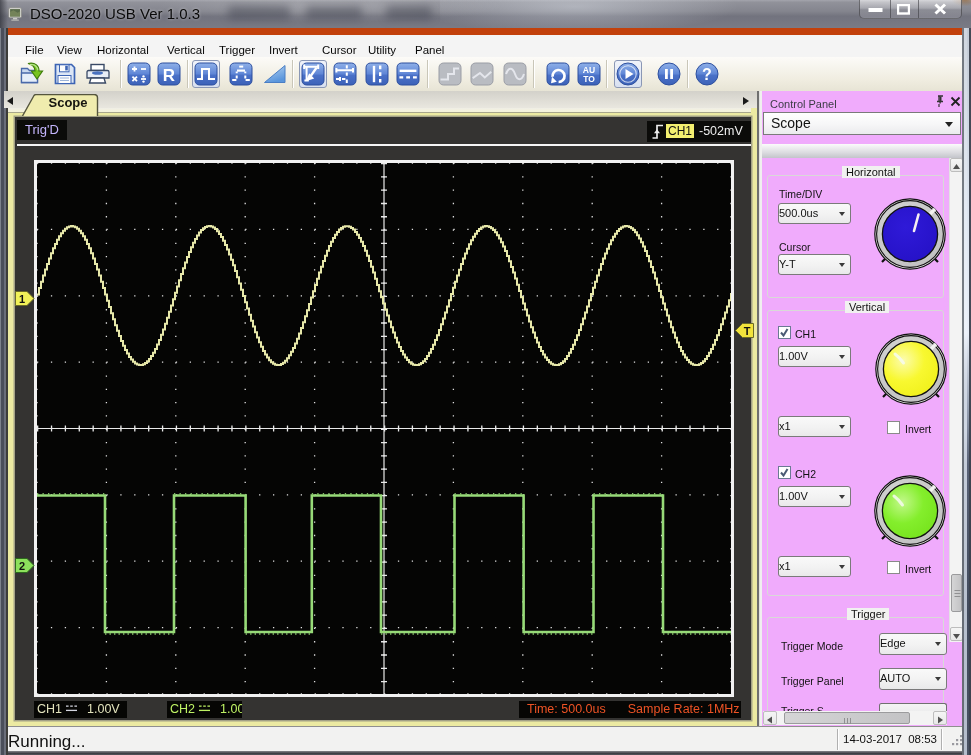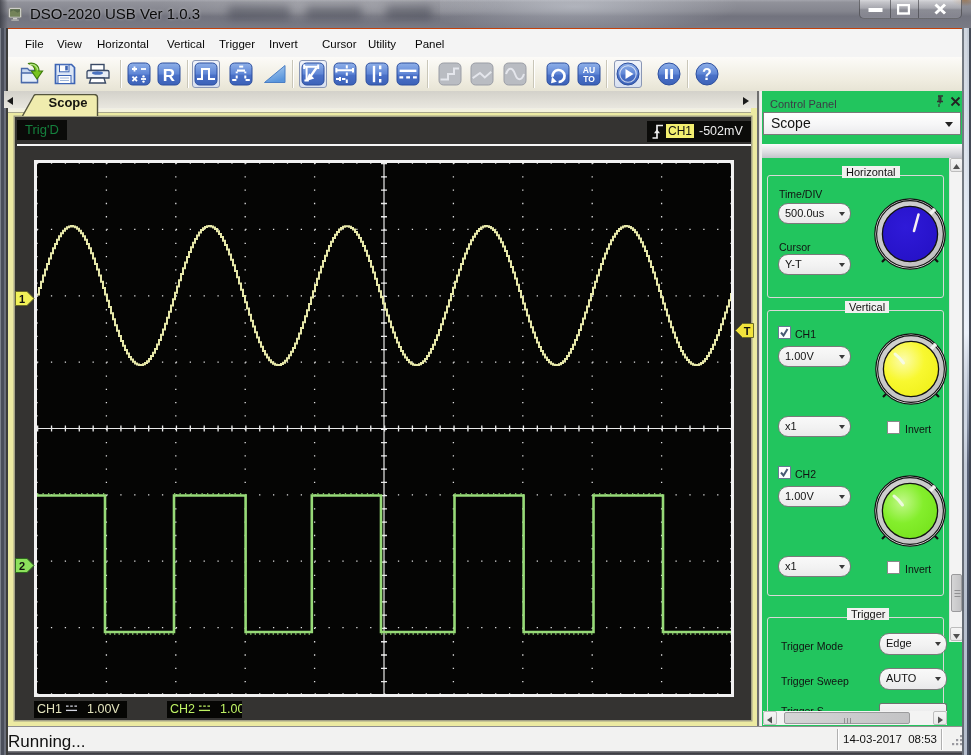"File" #menubar { border-top: 1px solid #c2410c -> 7px solid #c2410c }
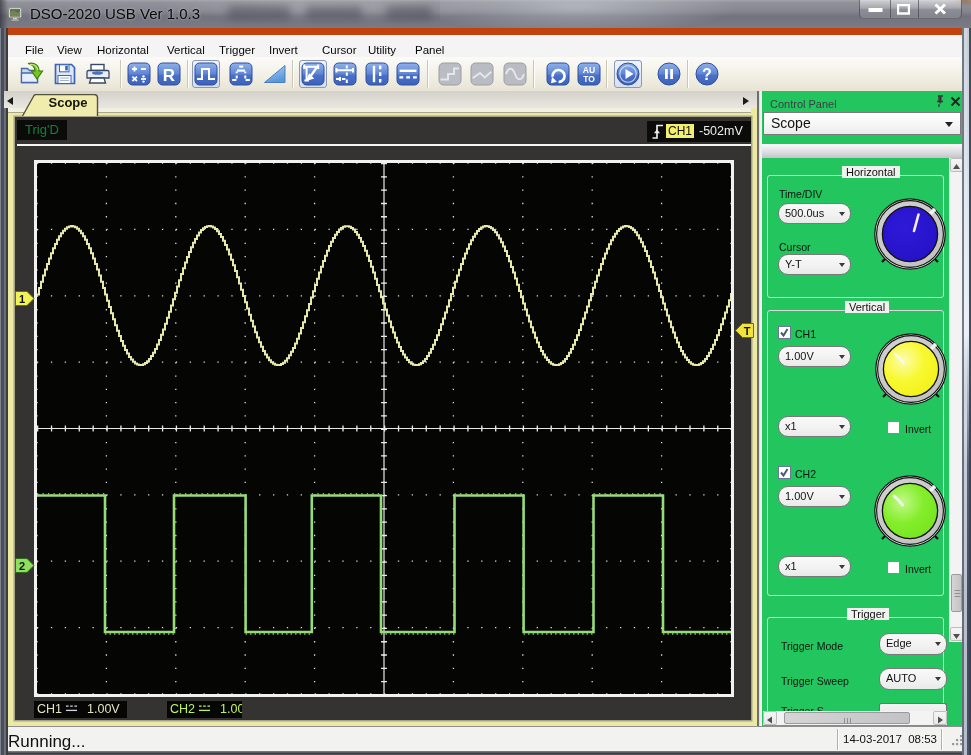"Control Panel" #cpanel { background: #22c55e -> #f0abfc }
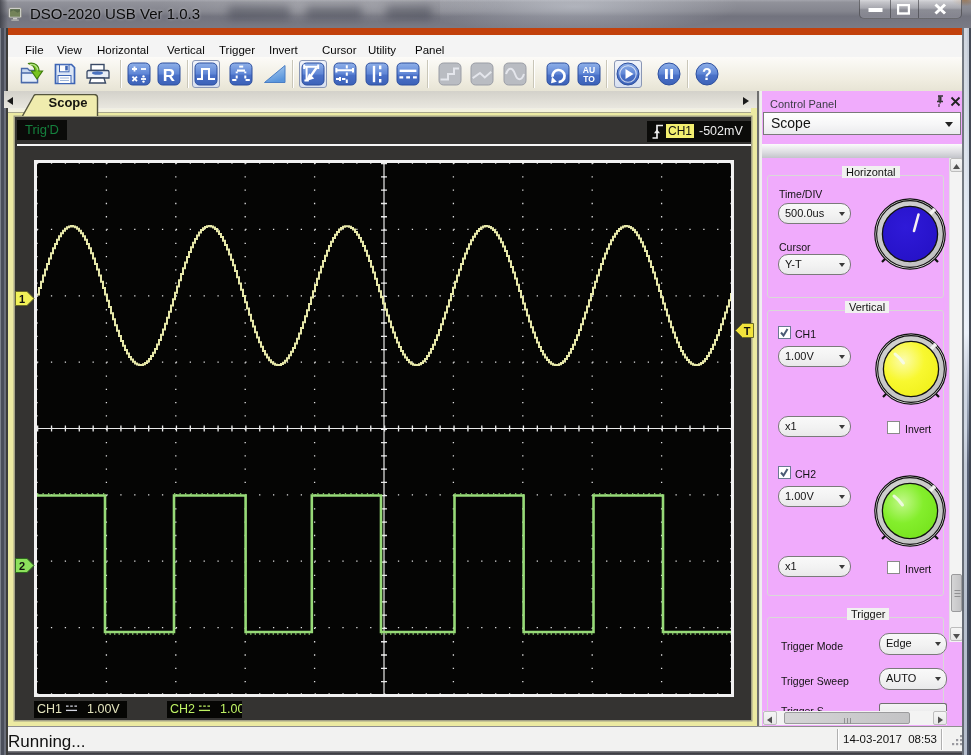"Trig'D" #trigd { color: #15803d -> #c4b5fd }
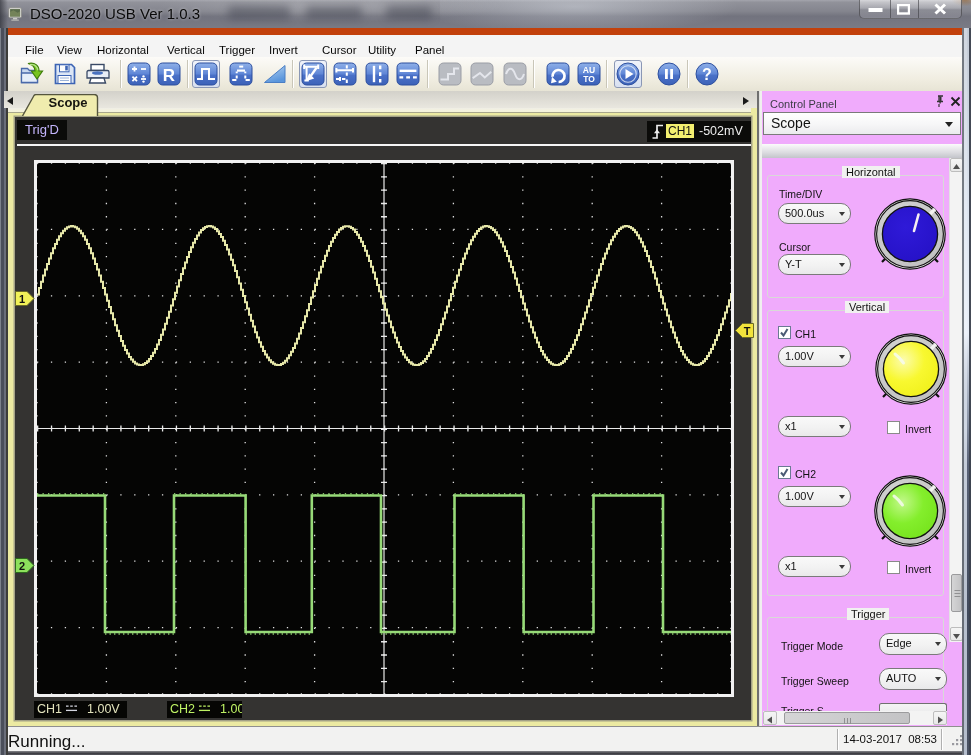"500.0us" .combo { border-radius: 10px -> 3px; padding-left: 6px -> 0 }
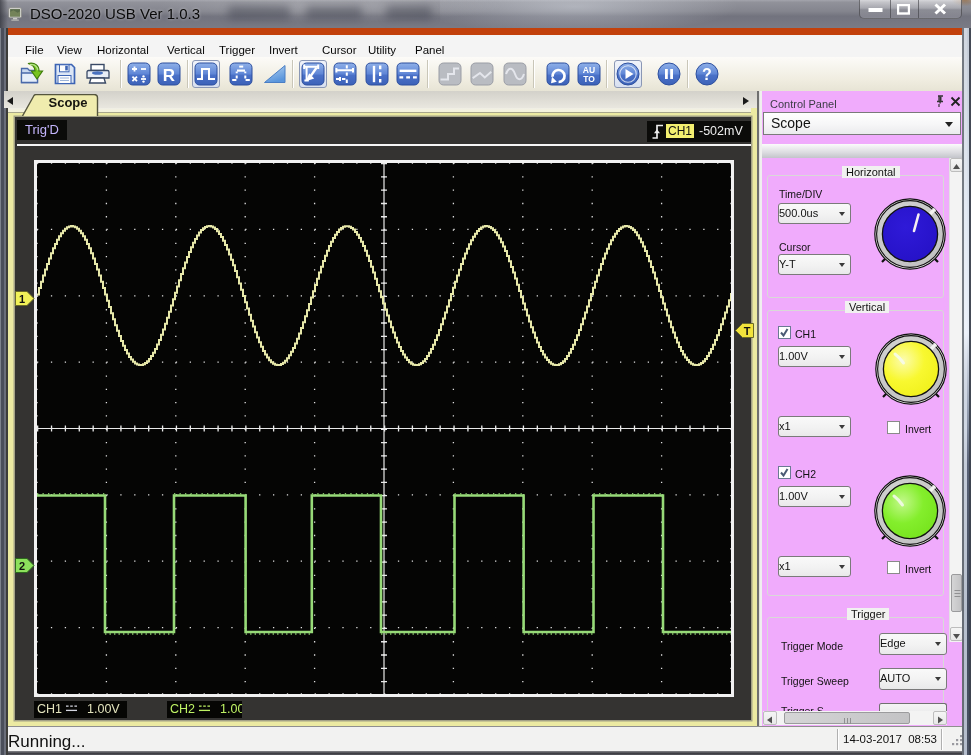"Trigger Sweep" div.lbl { text: Sweep -> Panel }
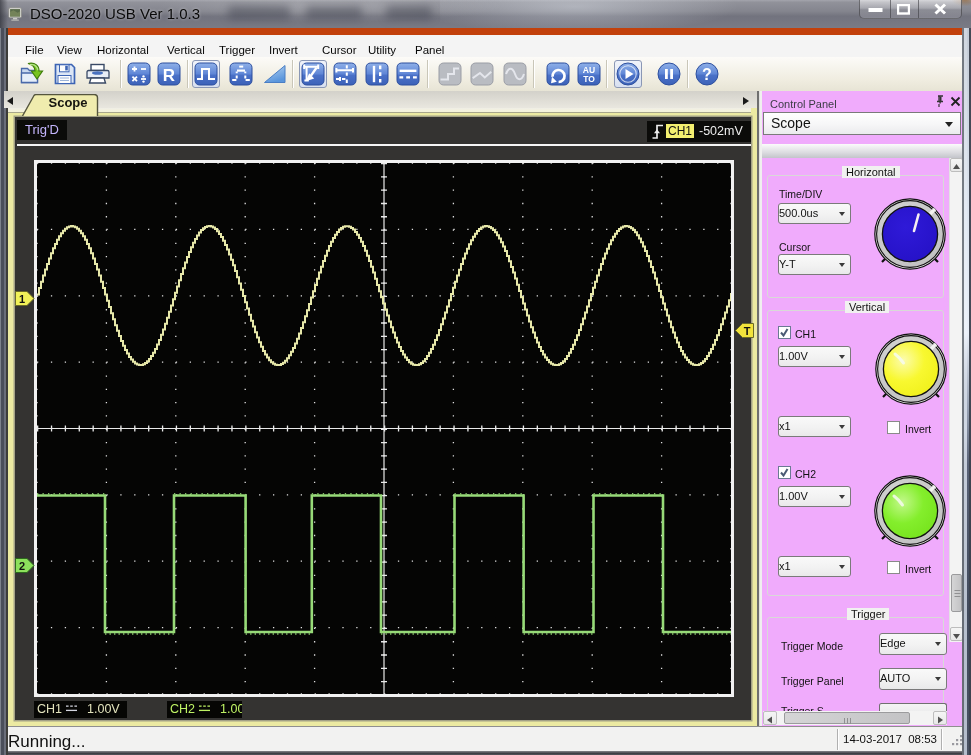"Time: 500.0us Sample Rate: 1MHz" div.blkbox { html: none -> <div><span>Time: 500.0us</span><span>Sample Rate: 1MHz</span></div> }
